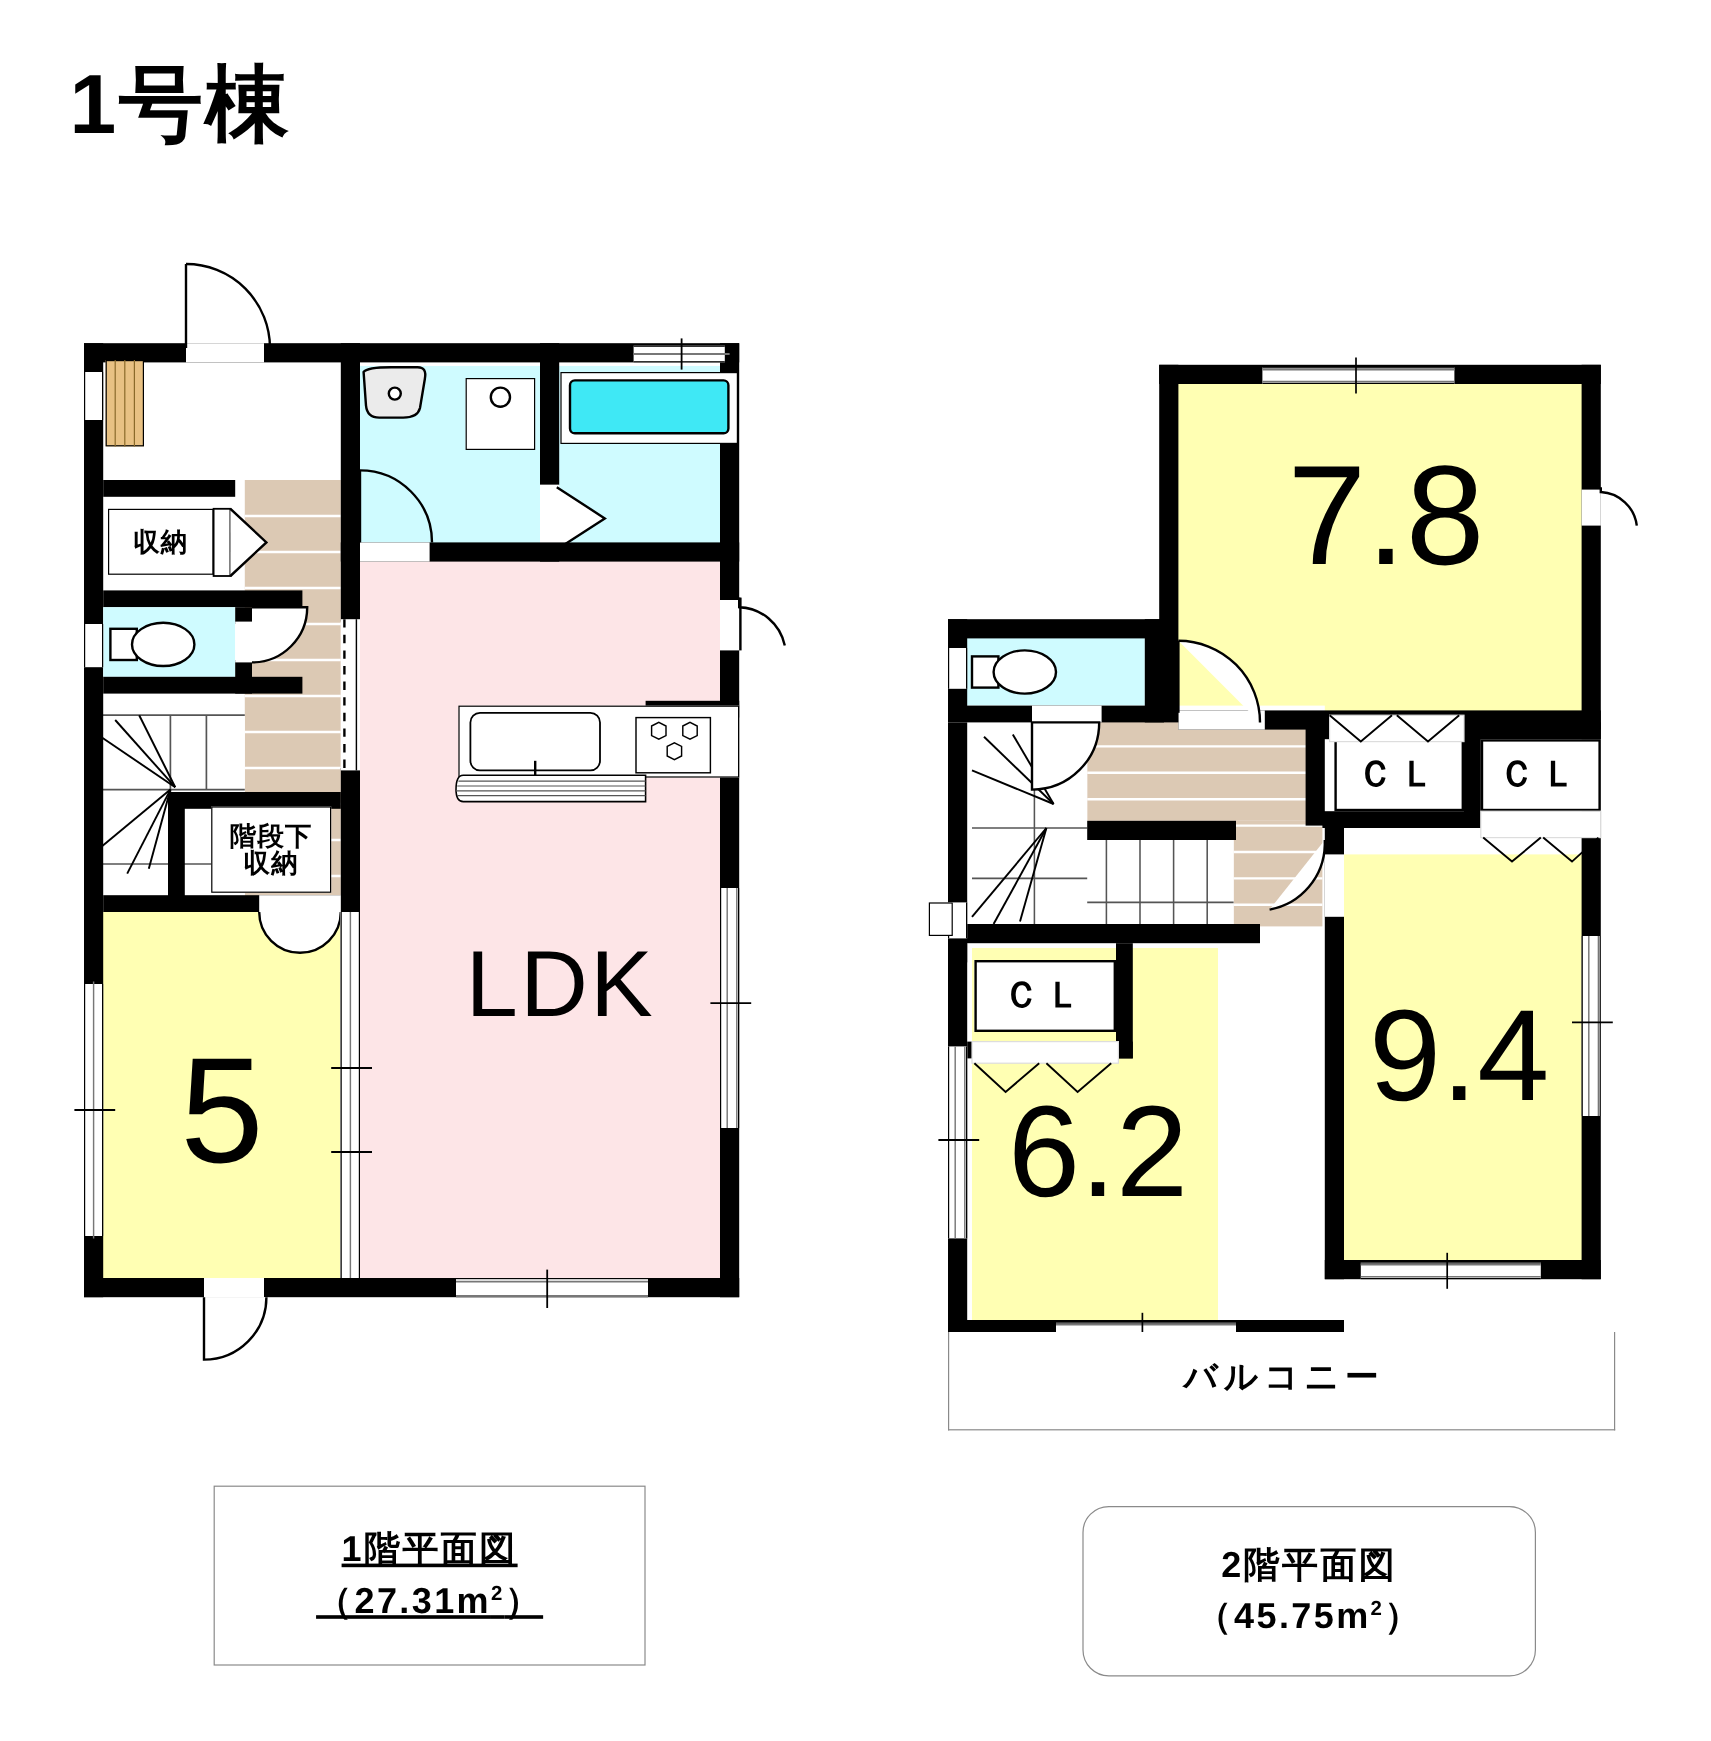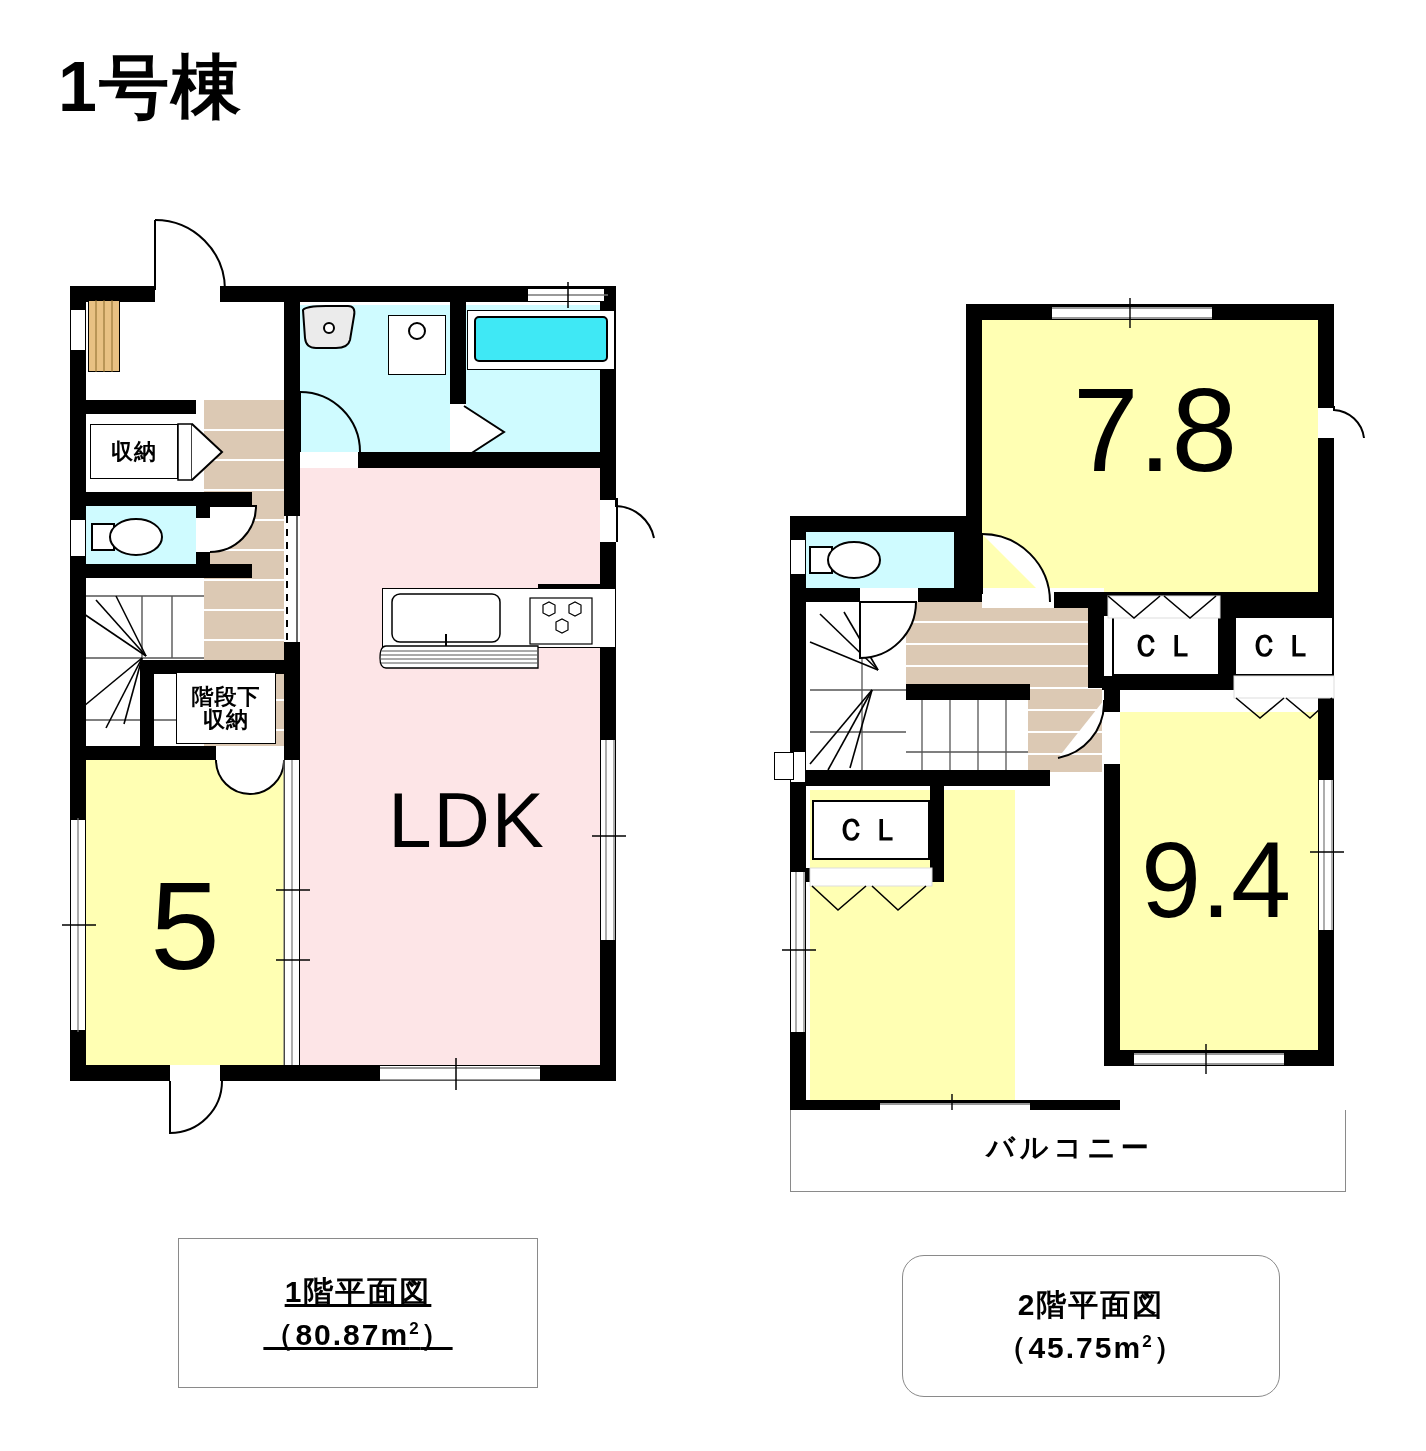"6.2" div.abs { html: none -> <div> <span>6.2</span> </div> }
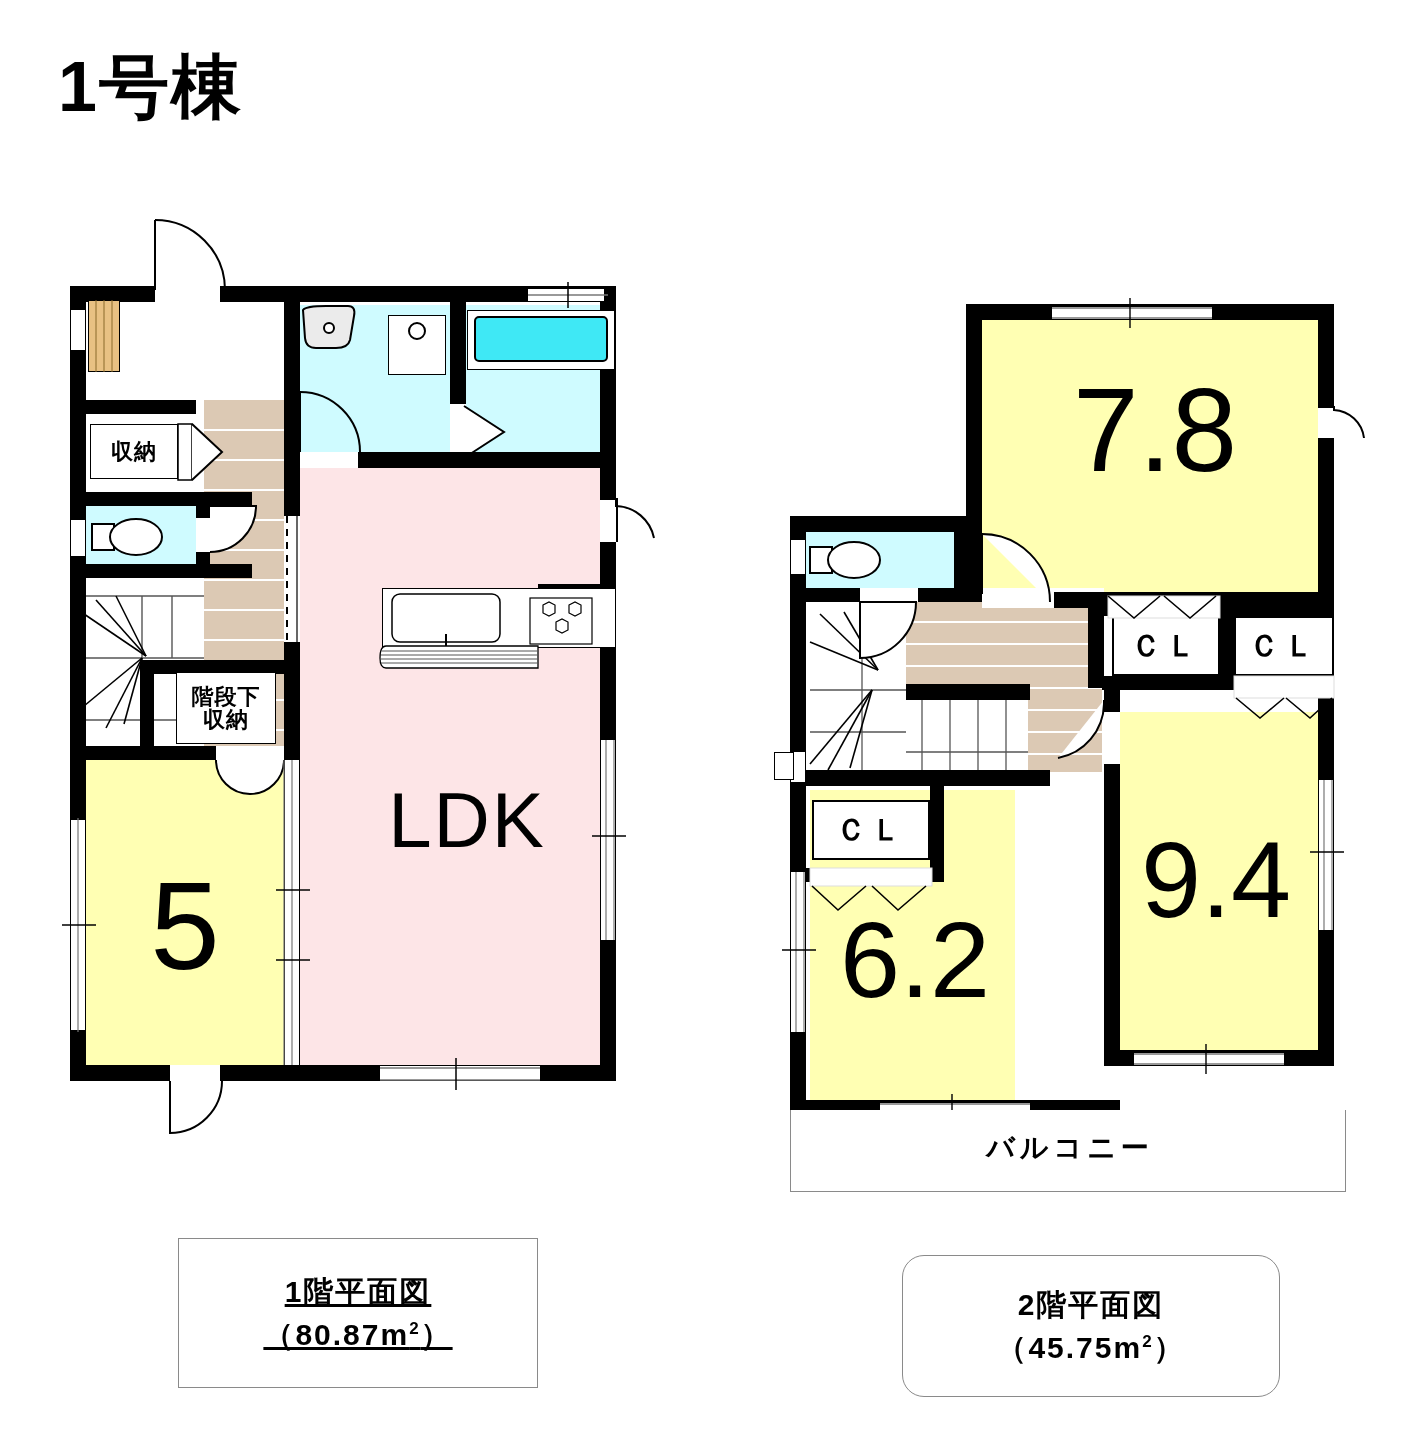"（80.87m" span { text: 80.87m -> 27.31m }
